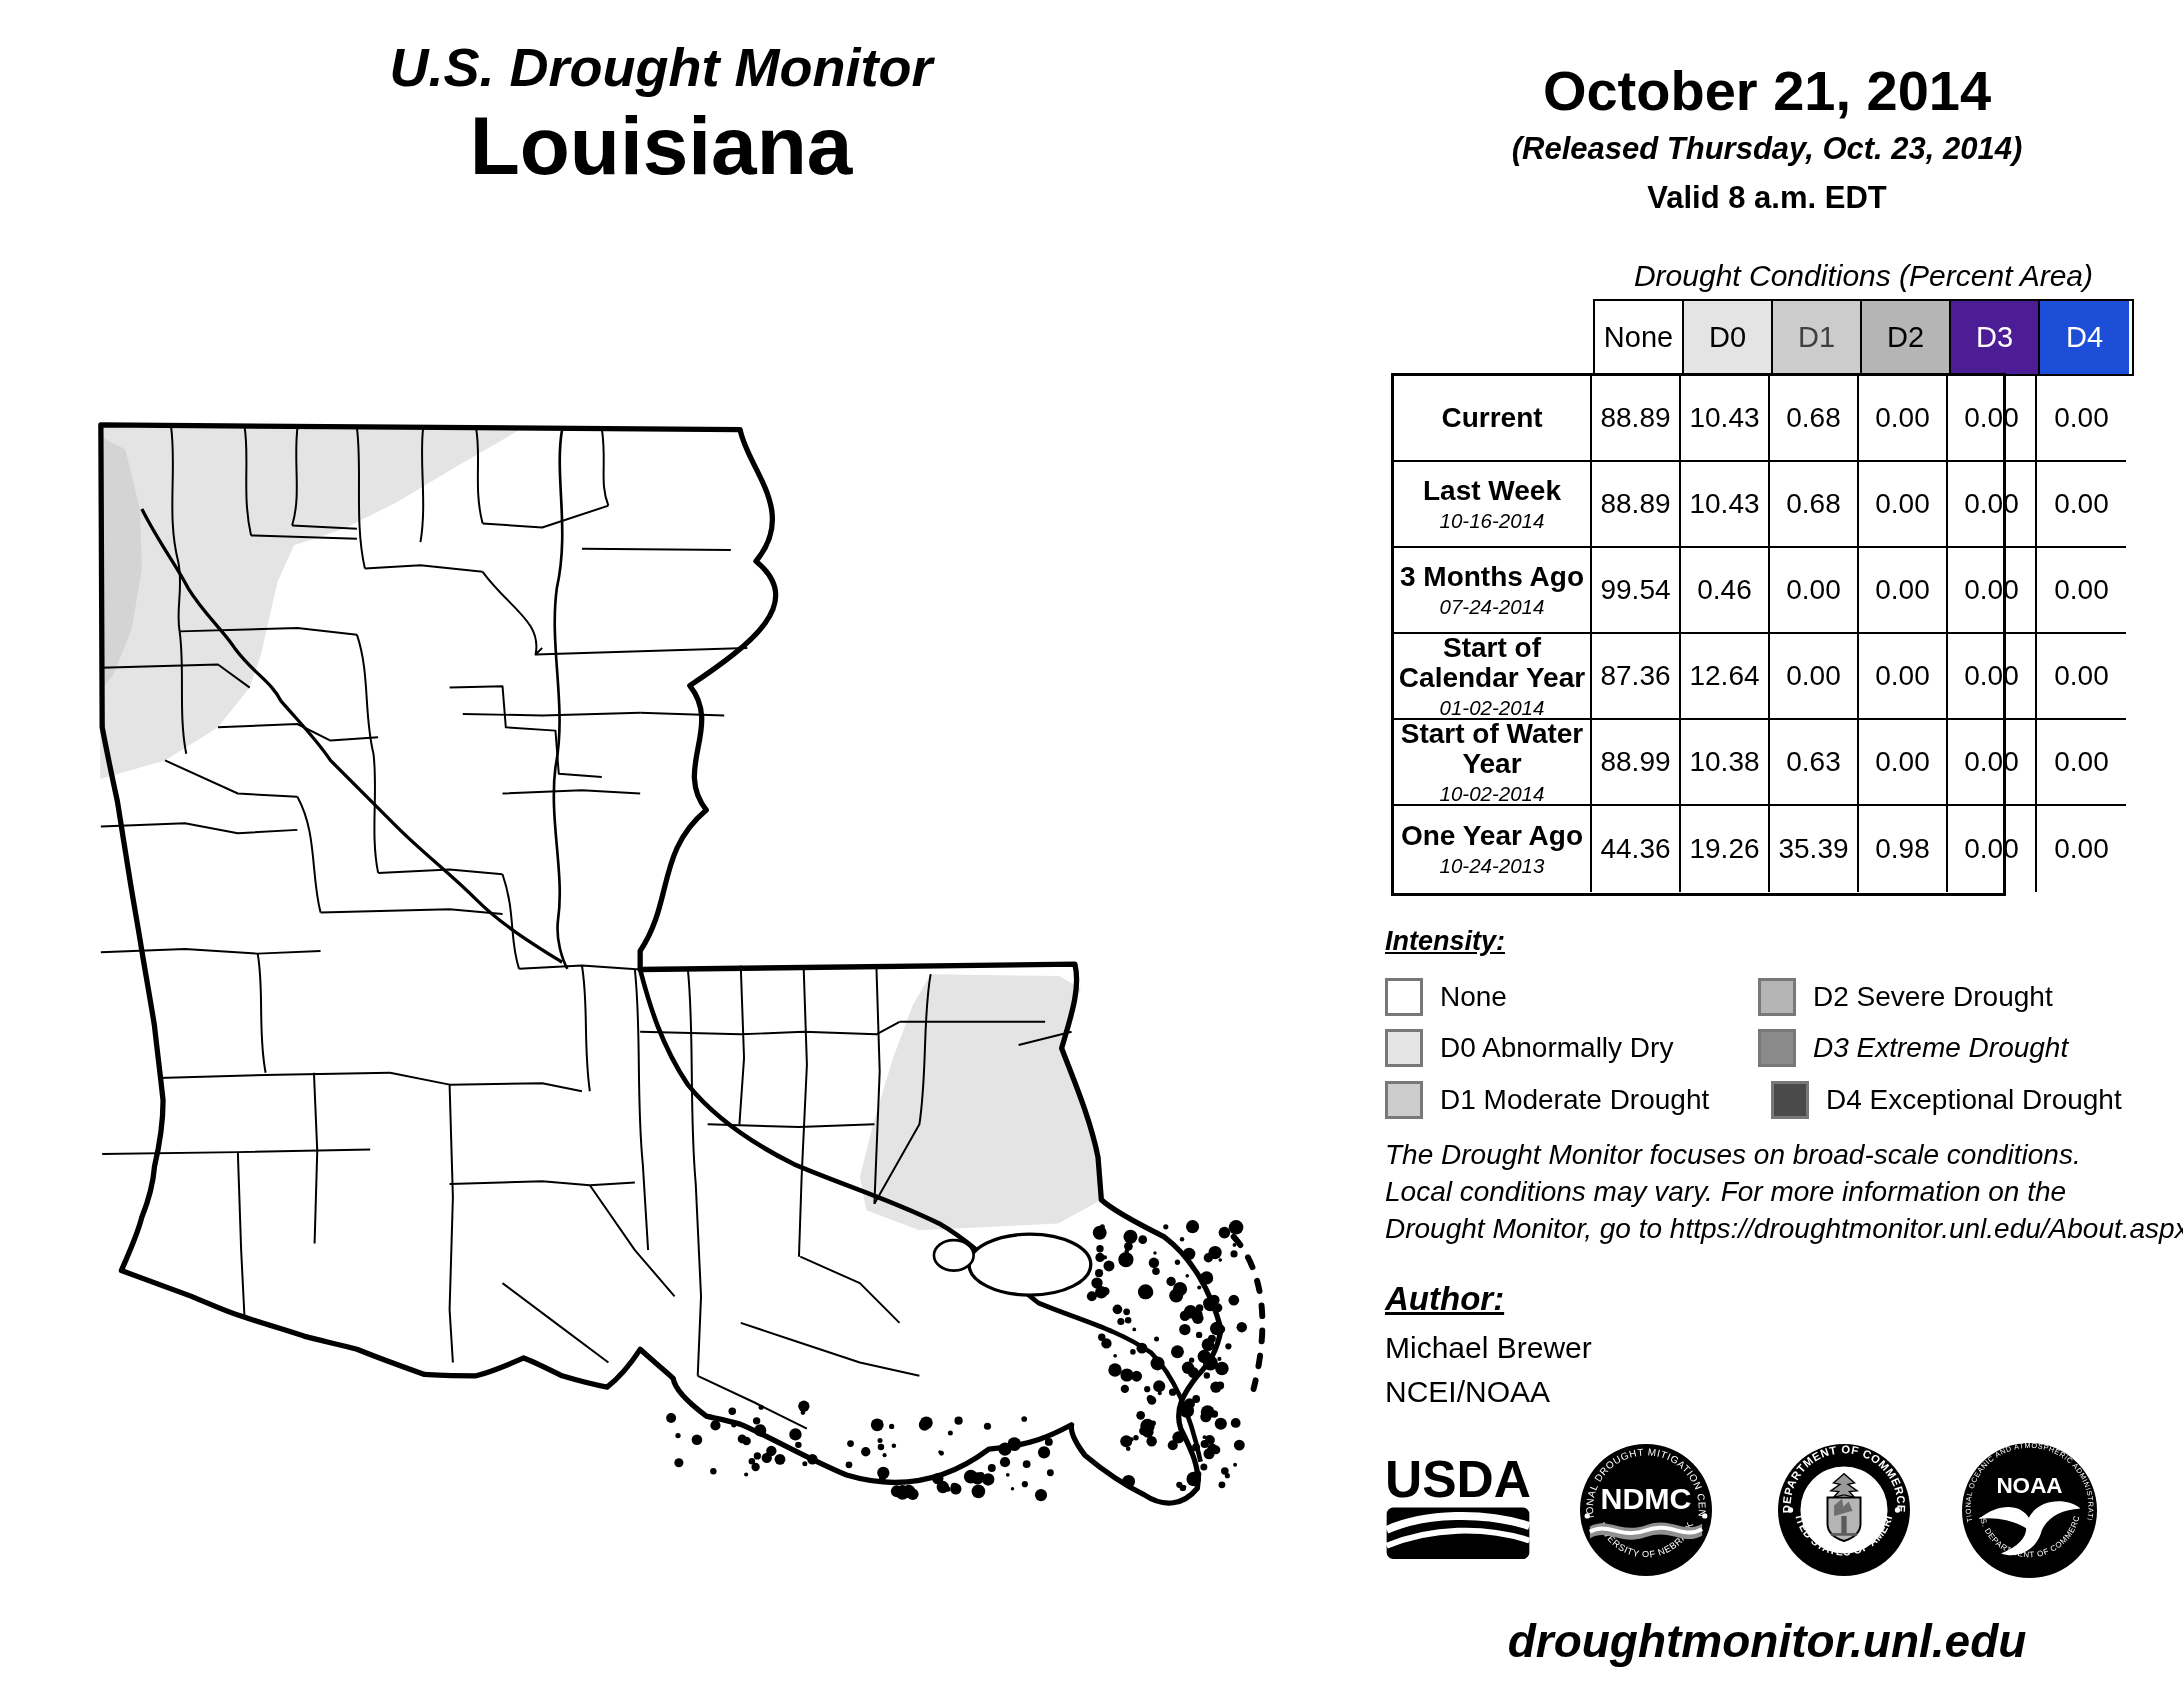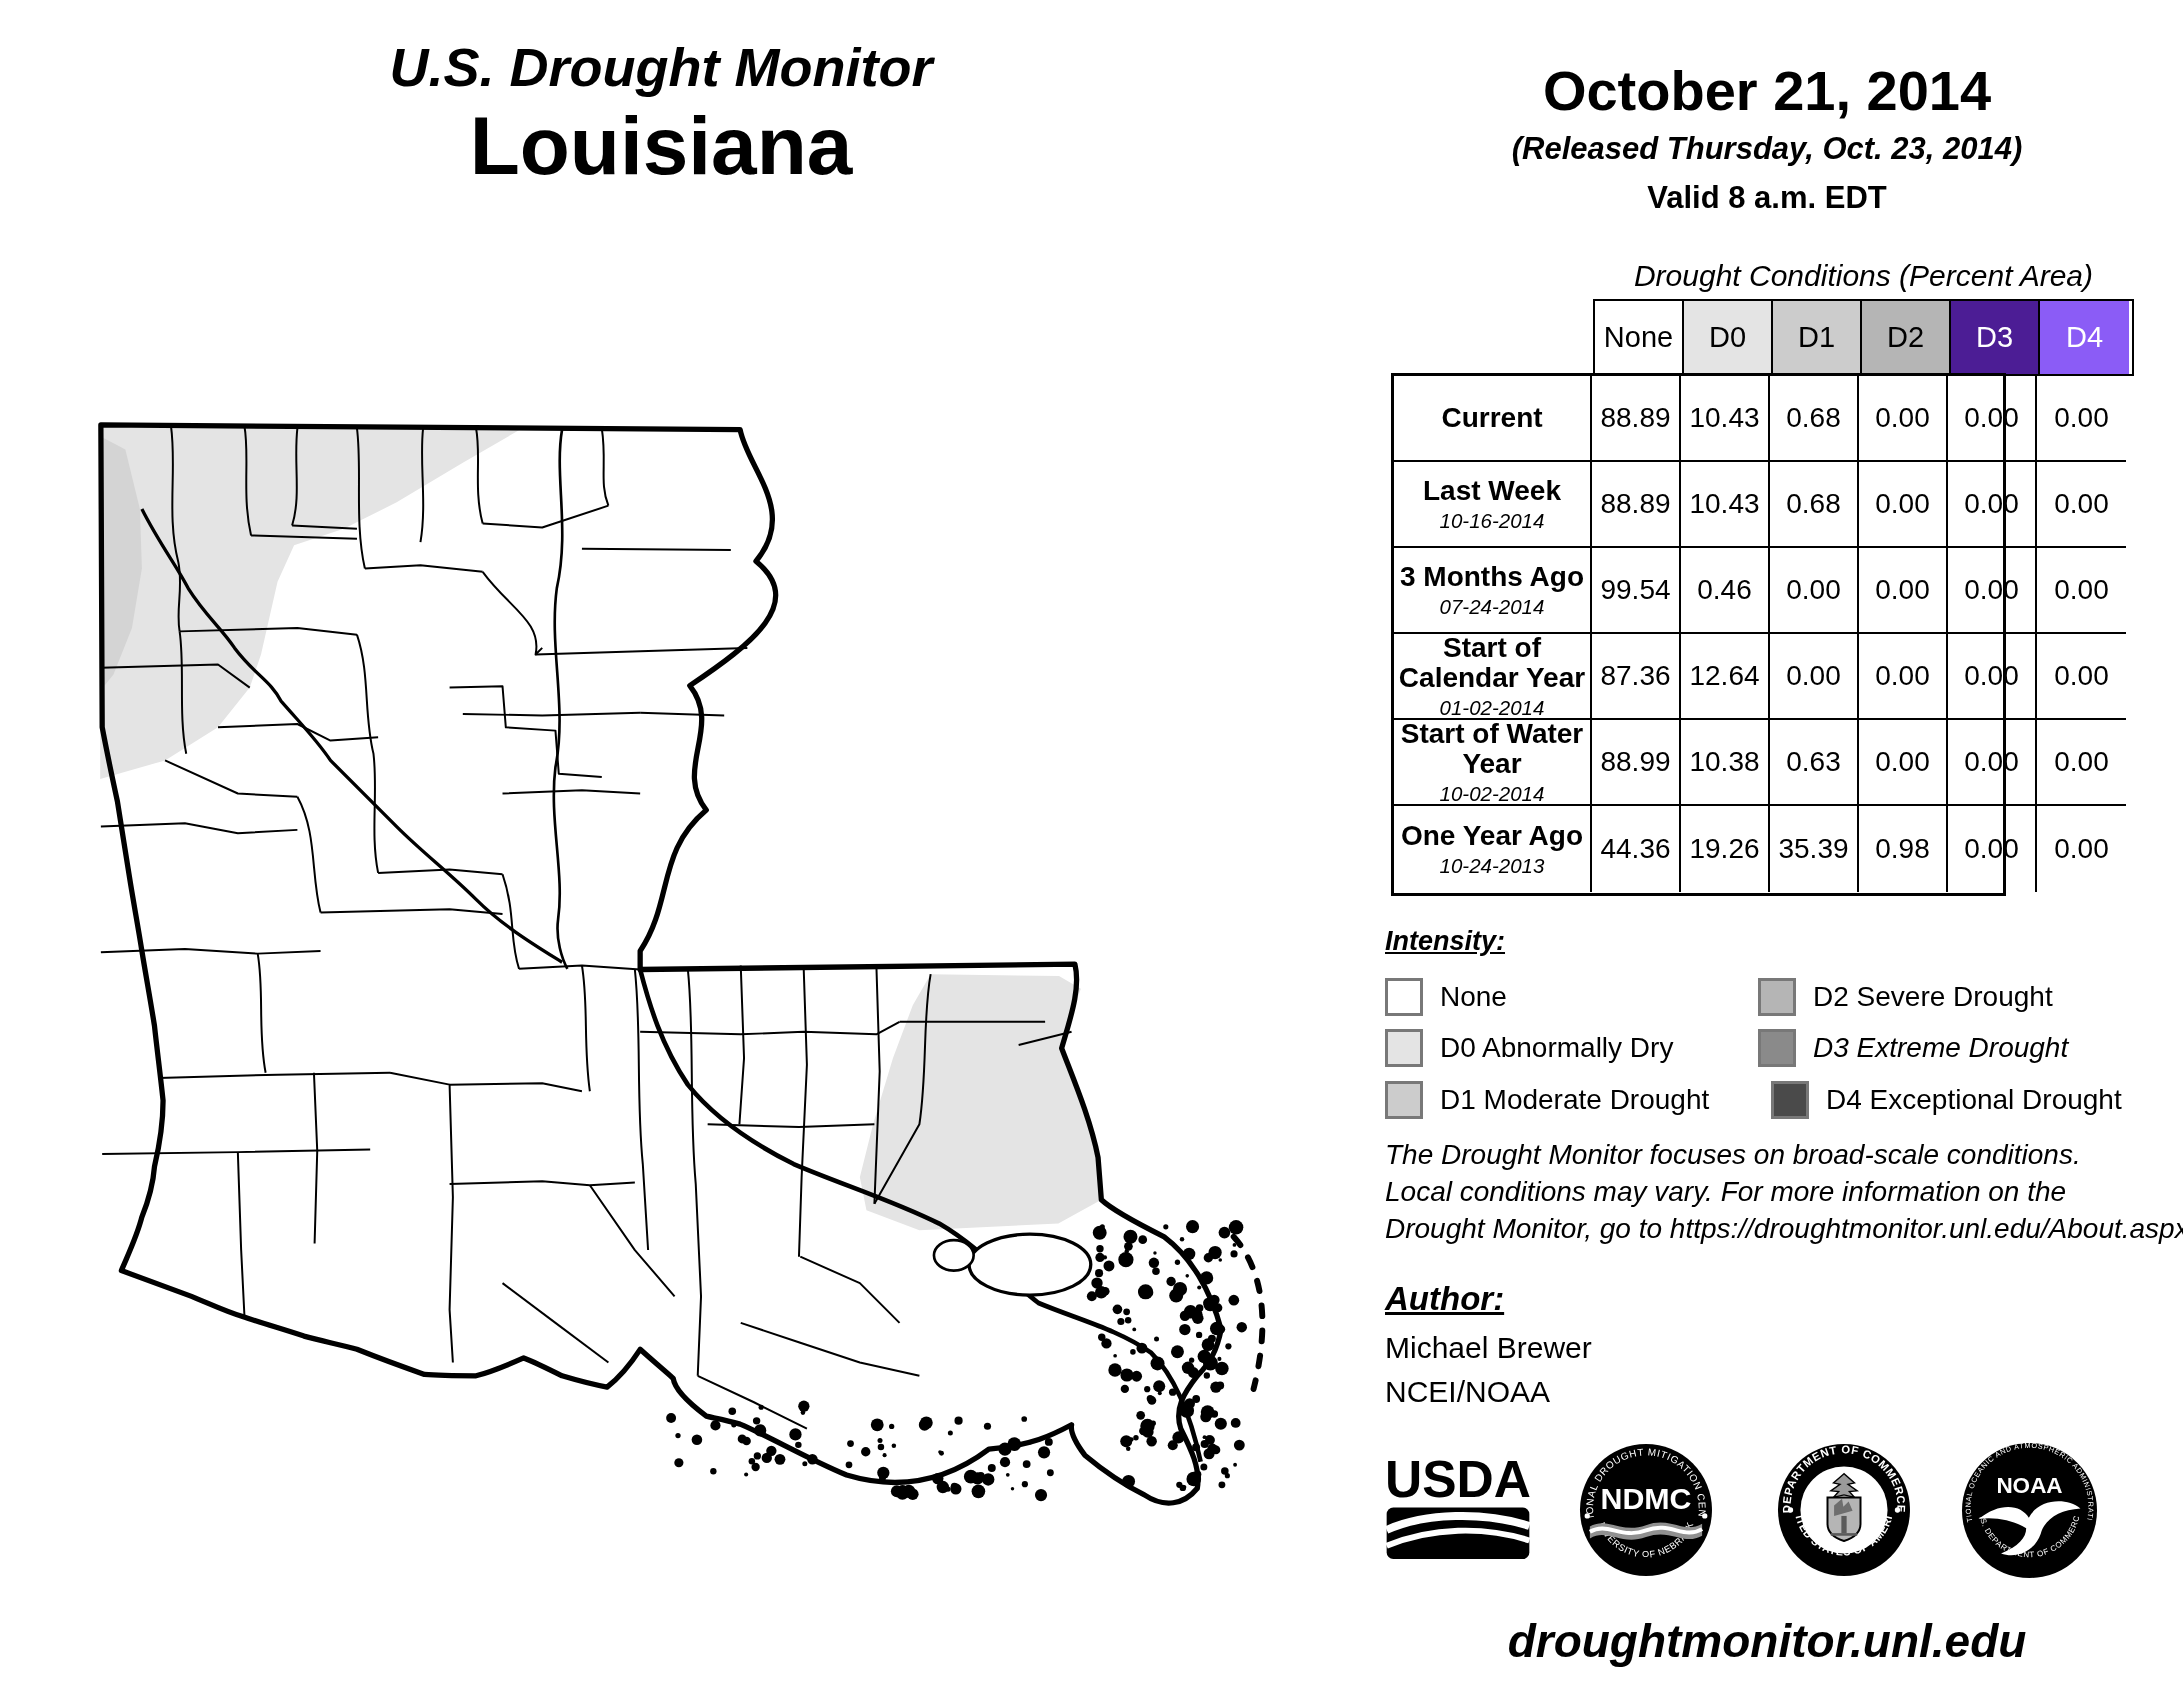"D1" div.hcell { color: #000000 -> #404040 }
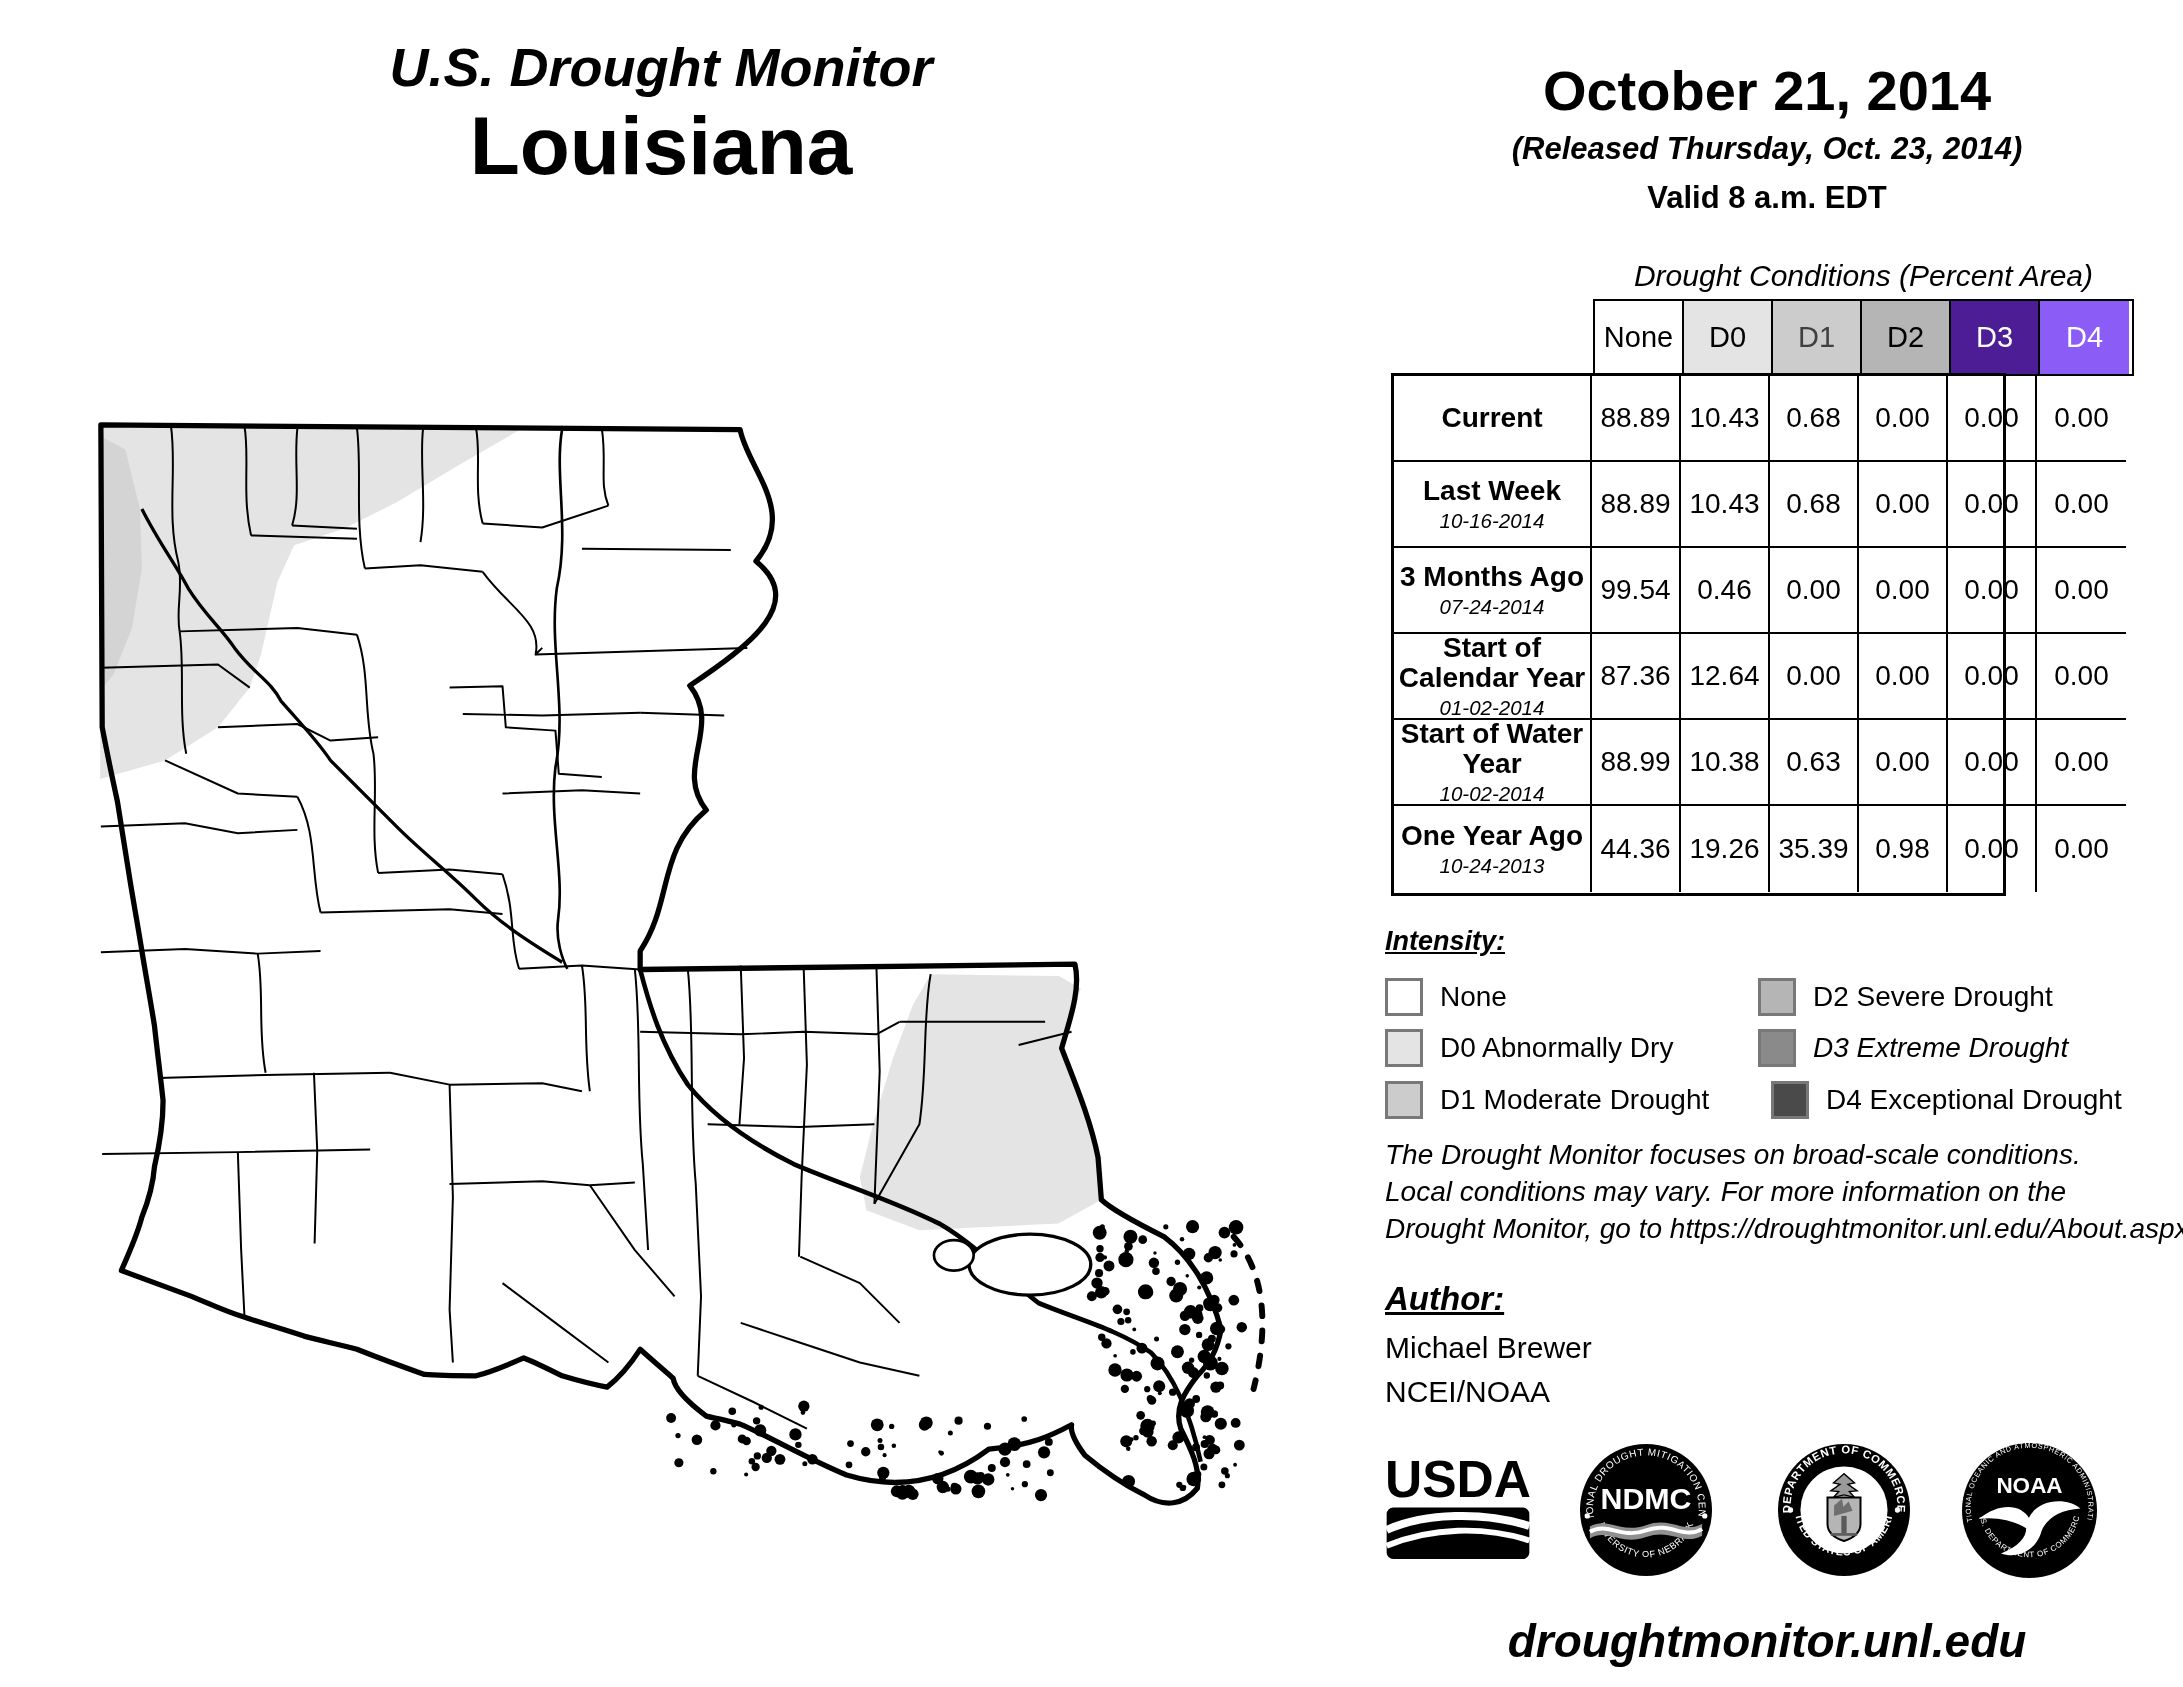"D4" div.hcell { background: #8b5cf6 -> #1d4ed8 }
